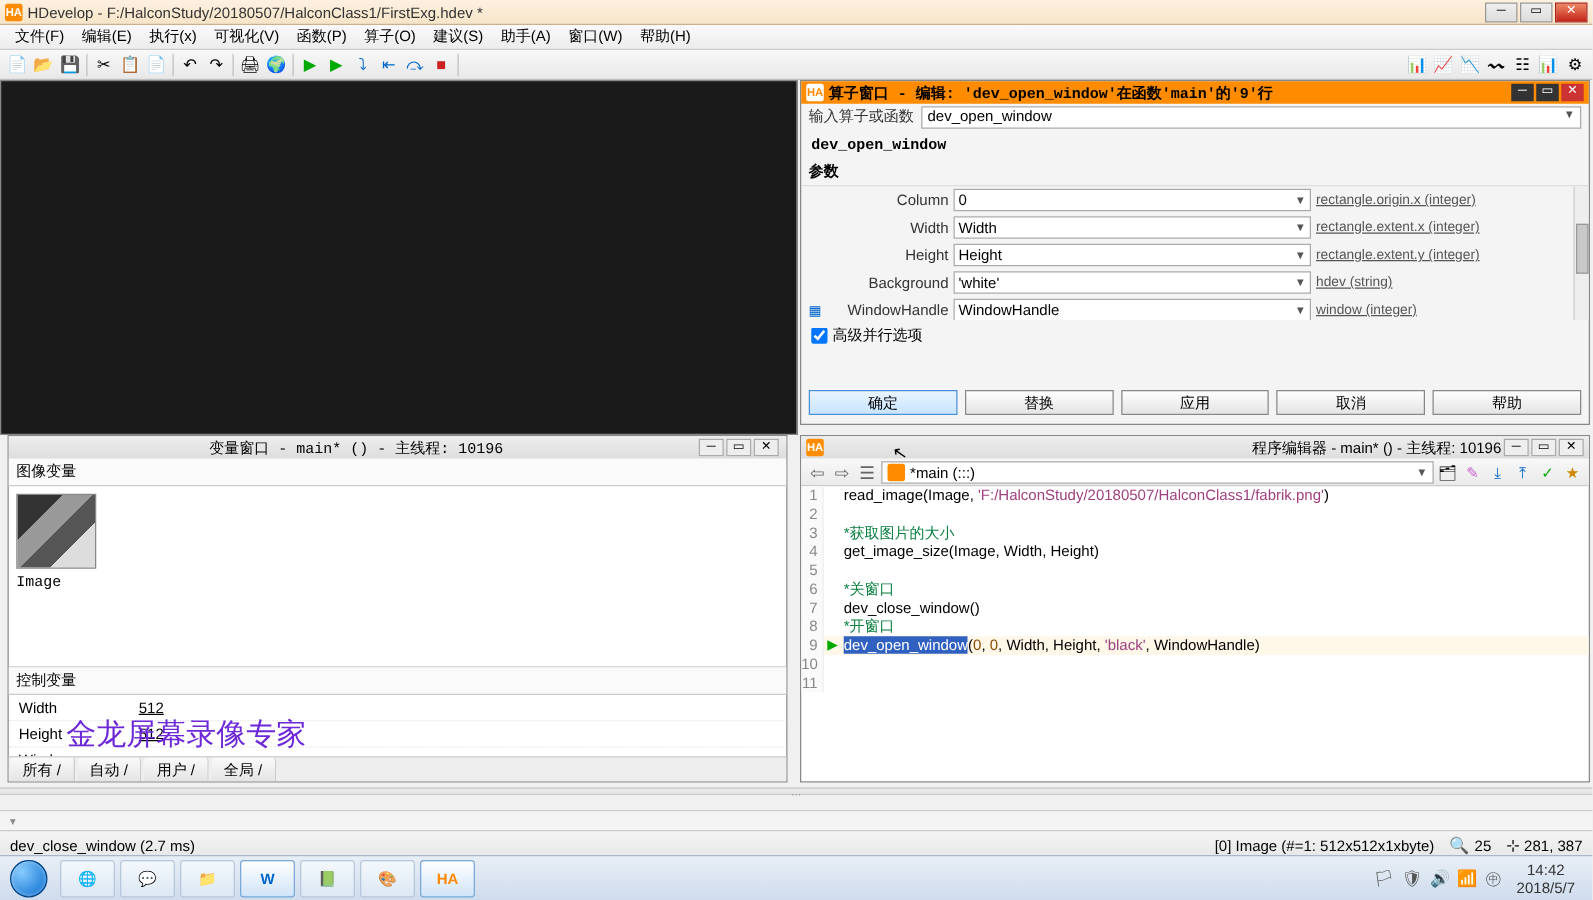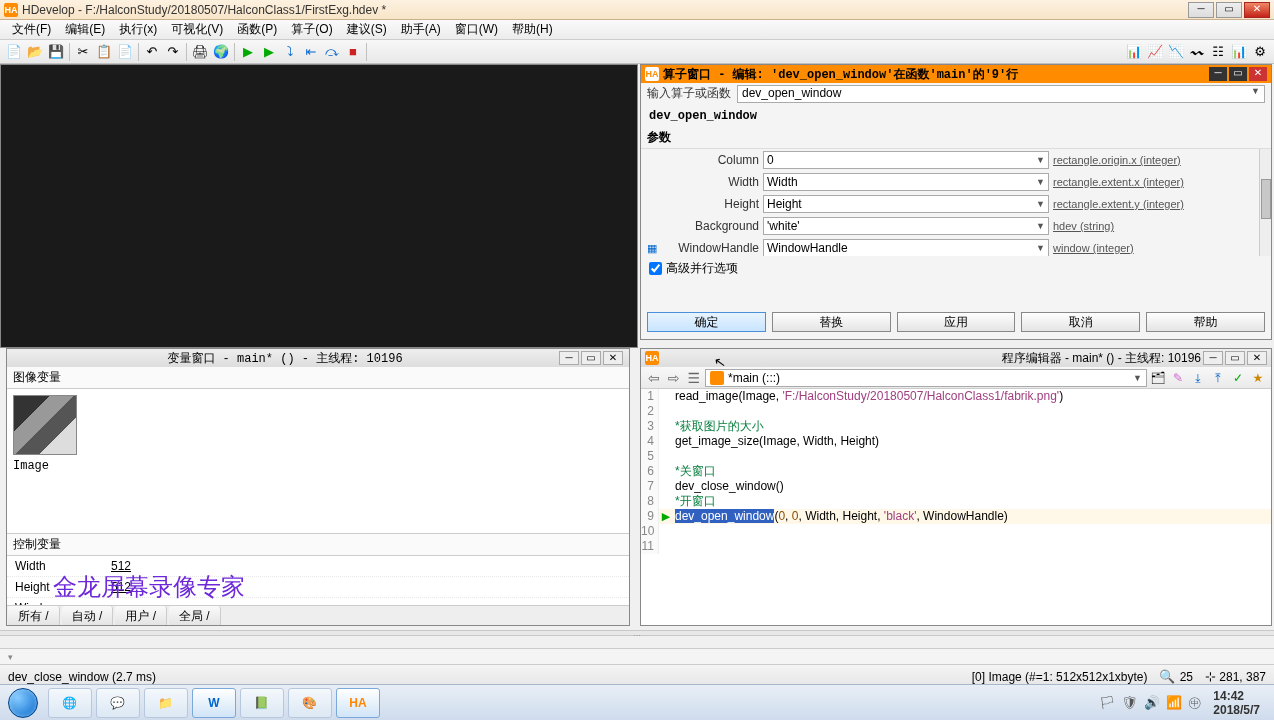"14:42" .clock { font-weight: bold -> none; text-align: left -> center }
